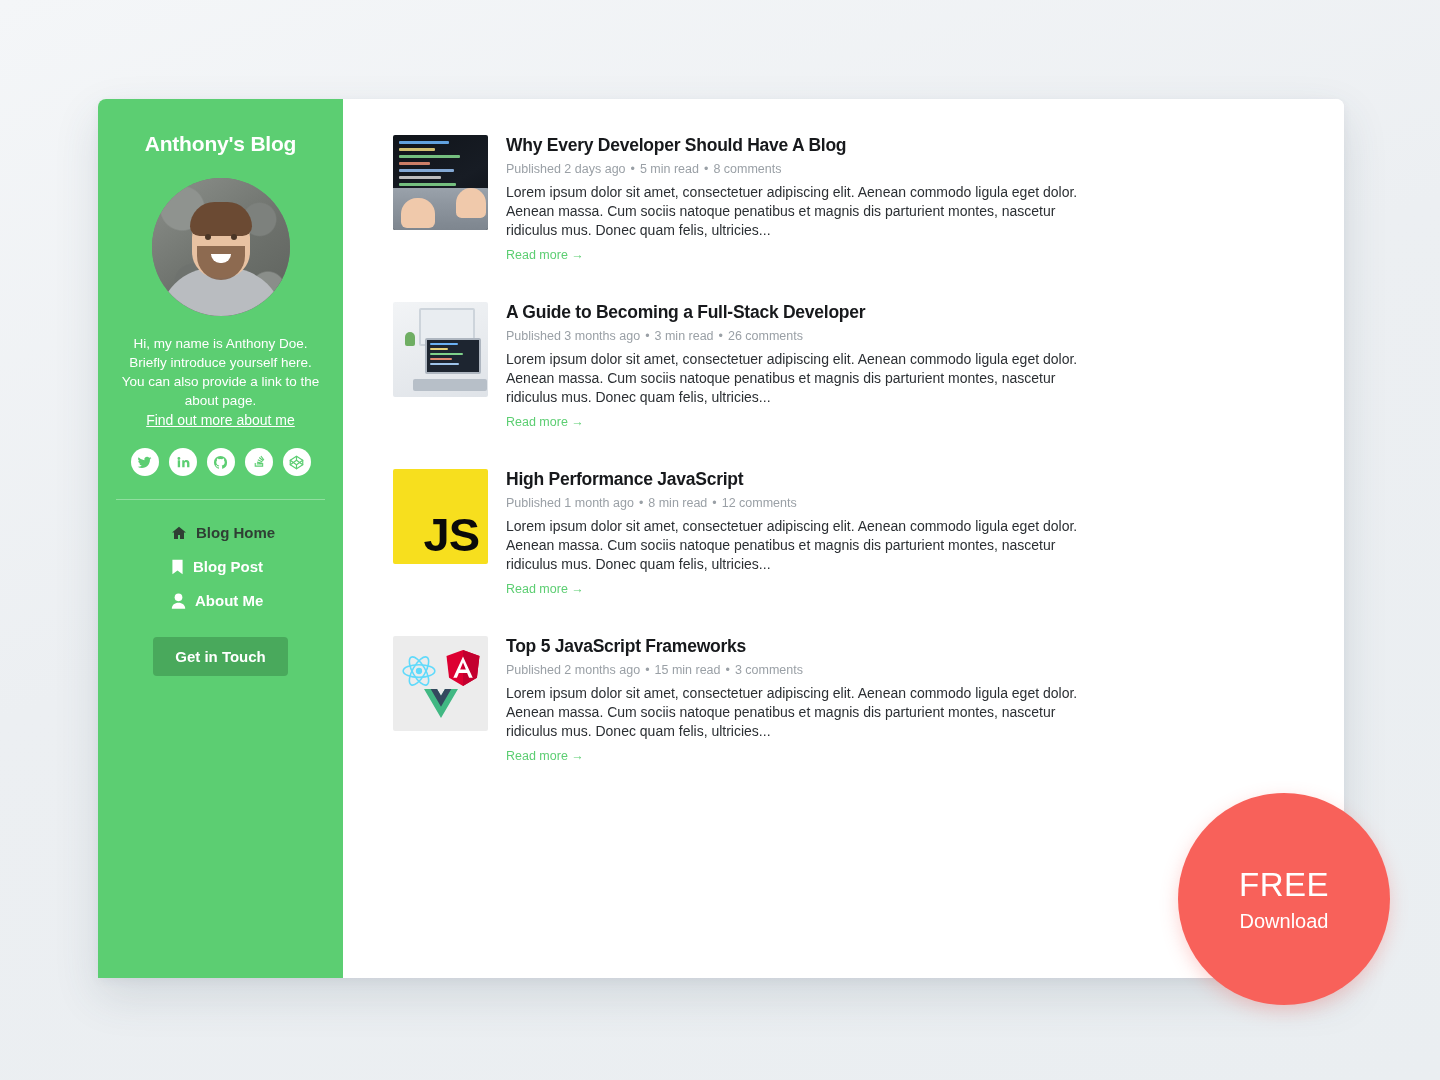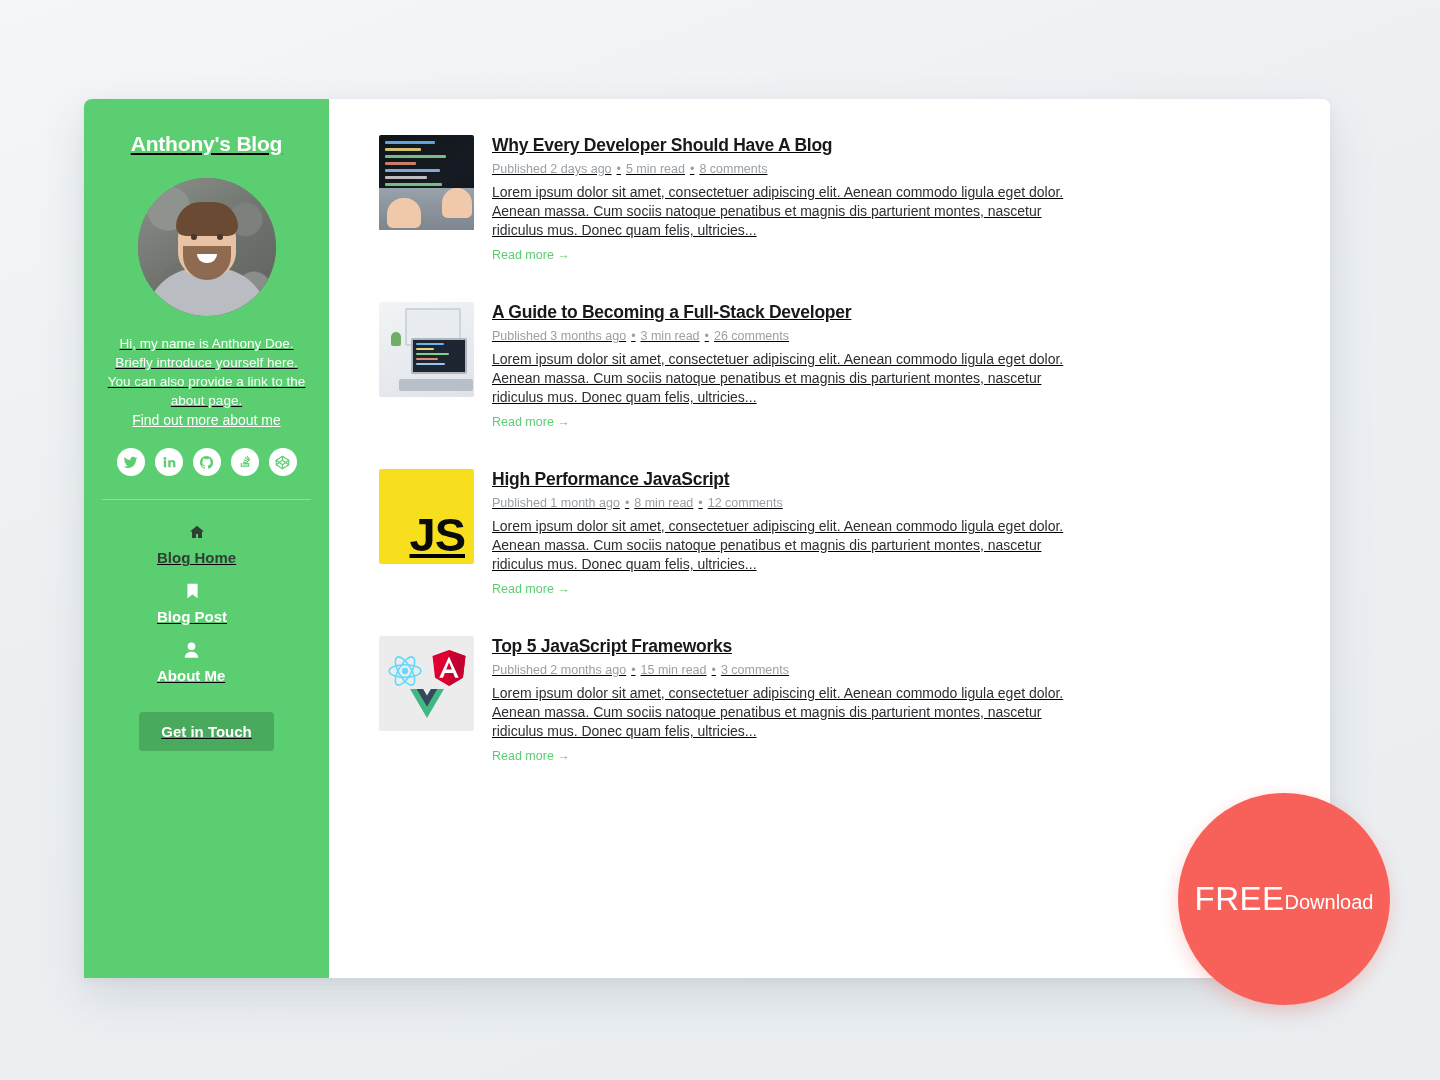"Anthony's Blog" #app-card { left: 84px -> 98px; text-decoration: underline -> none }
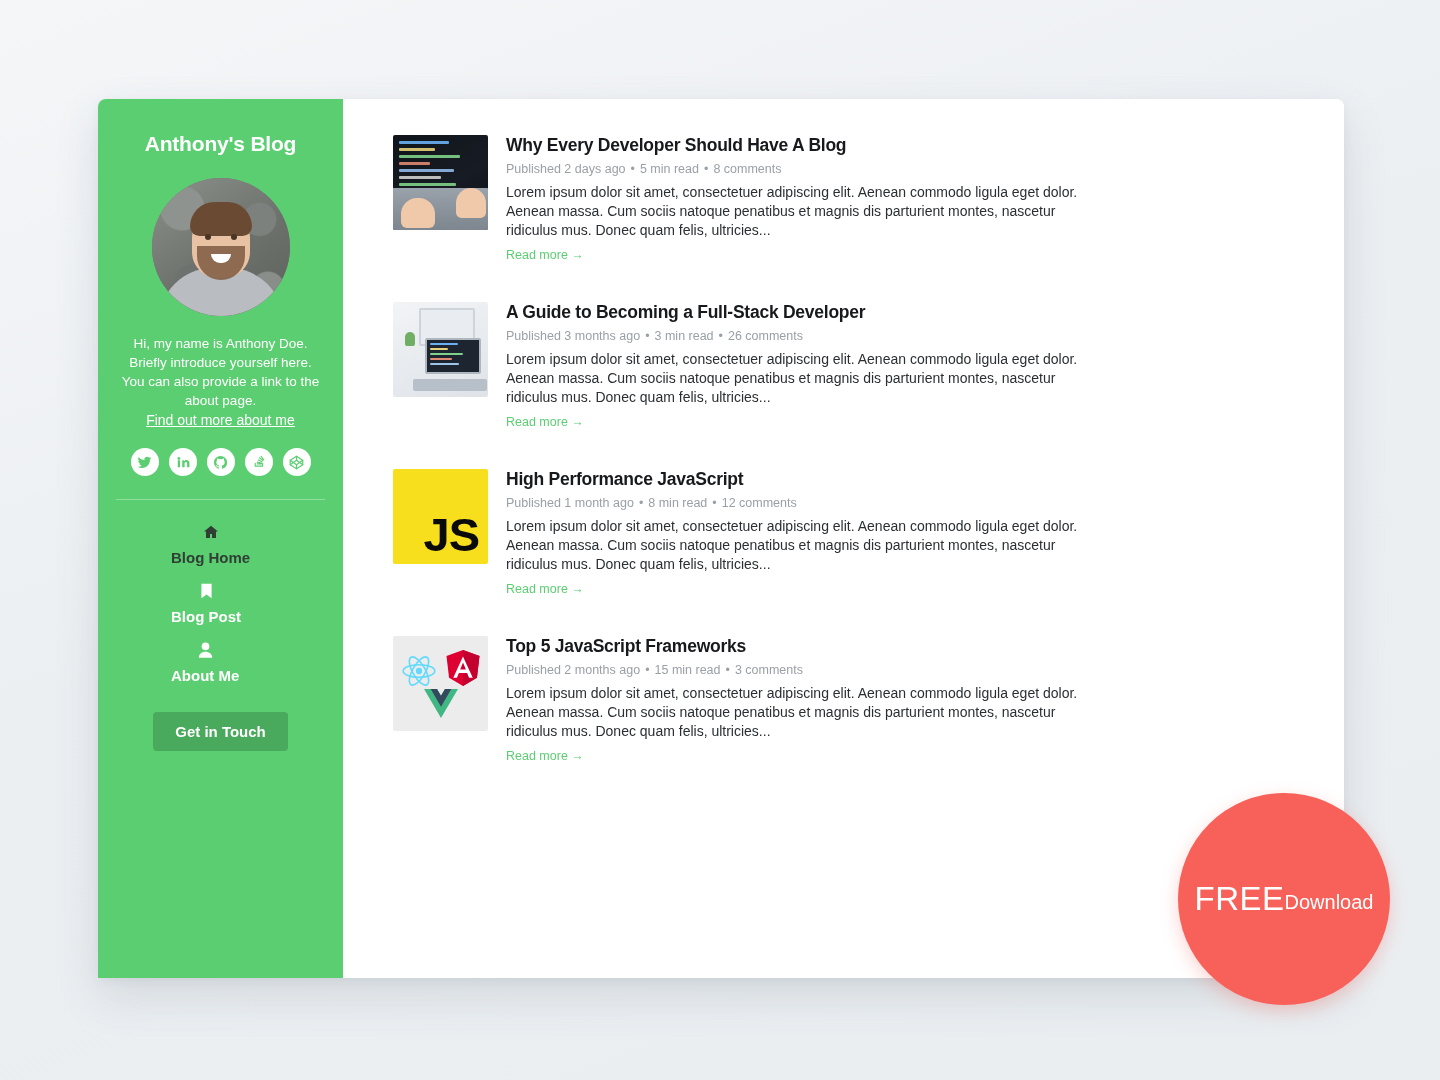"Blog Home" .navitem { flex-direction: column -> none }
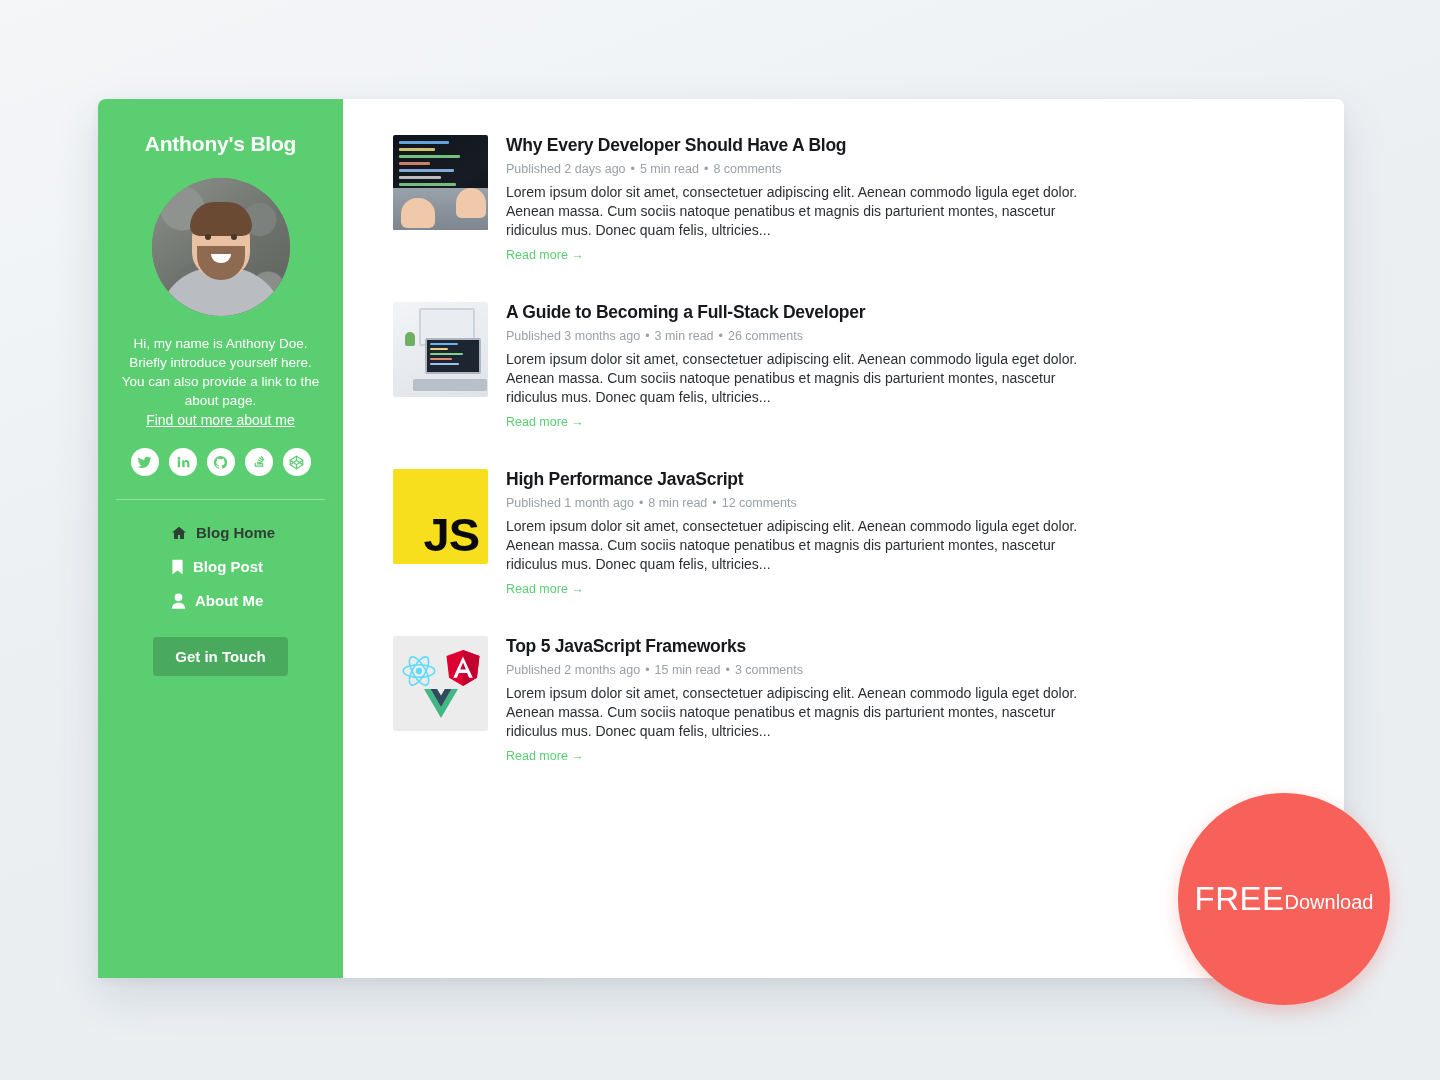"FREE" #free-badge { flex-direction: row -> column }
